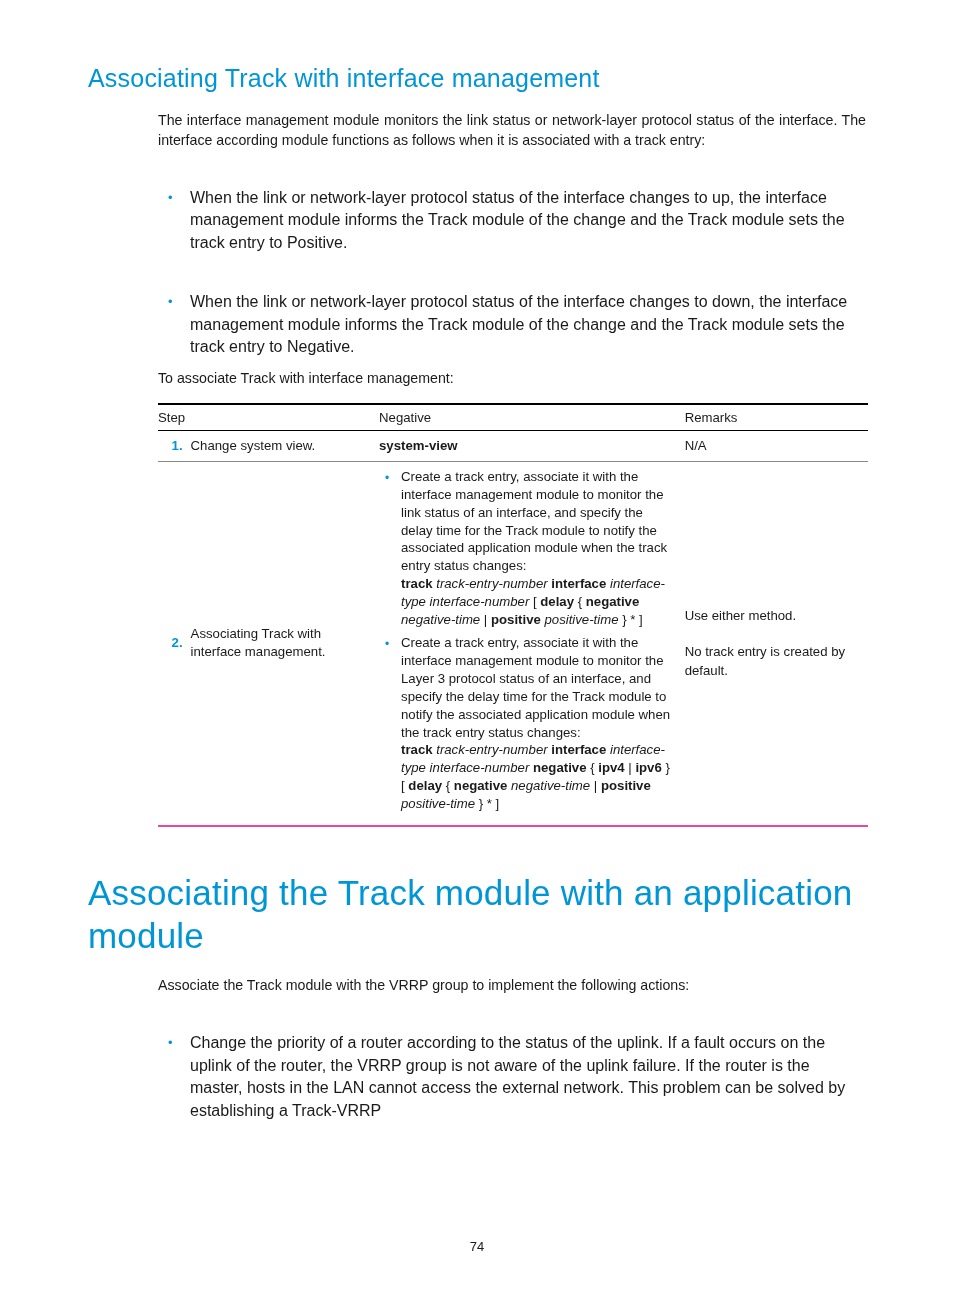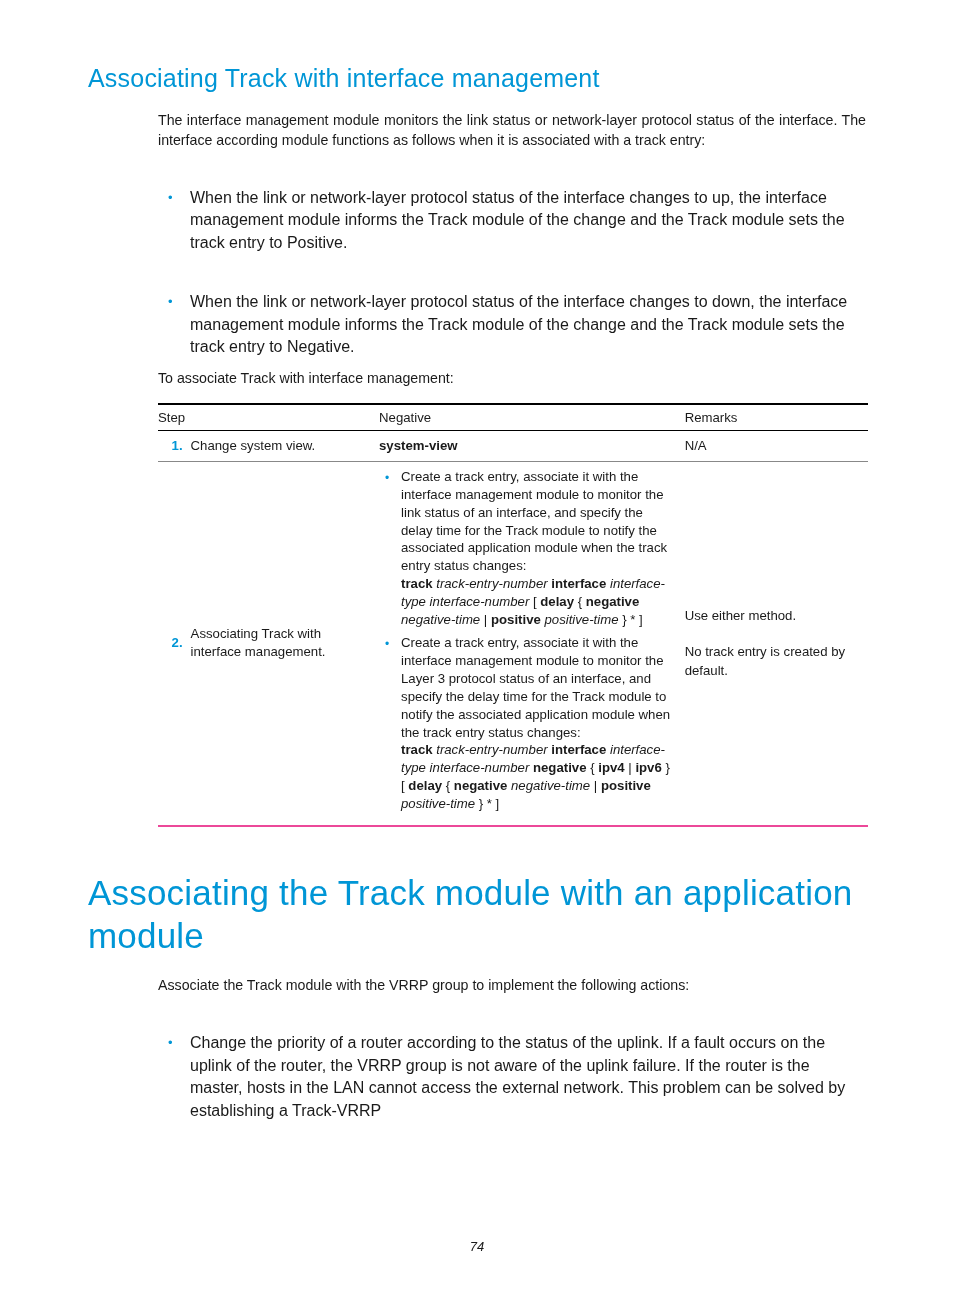"74" .pagenum { font-style: italic -> none }
